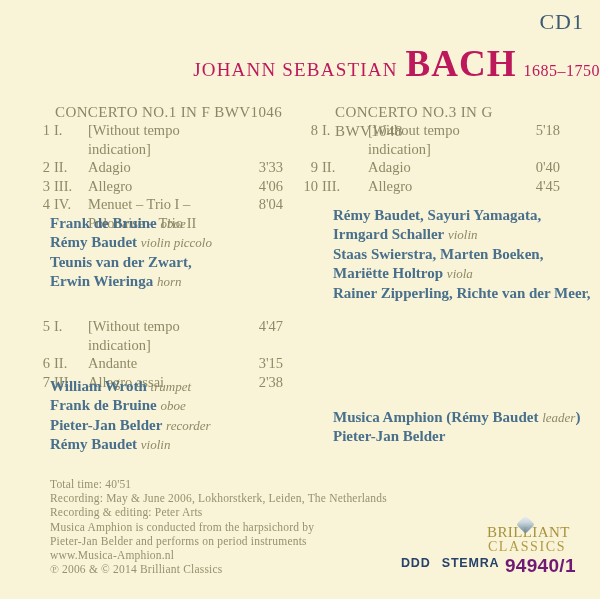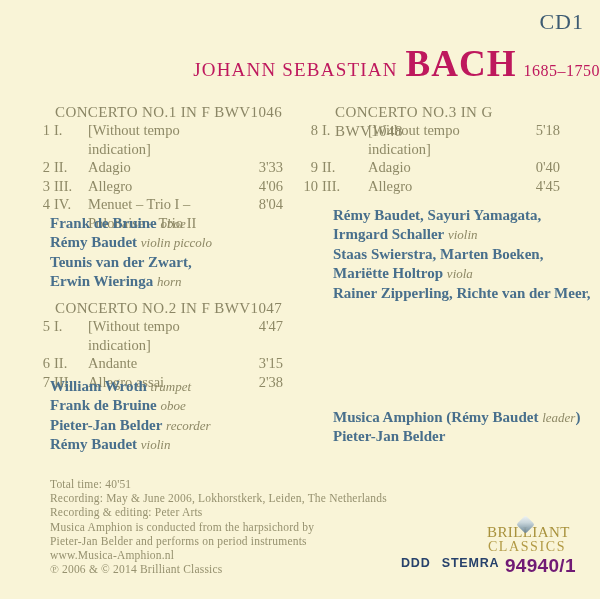"CONCERTO NO.2 IN F BWV1047" div.section { html: <div> <div>CONCERTO NO.2 IN F BWV1047</div> </div> -> none }
